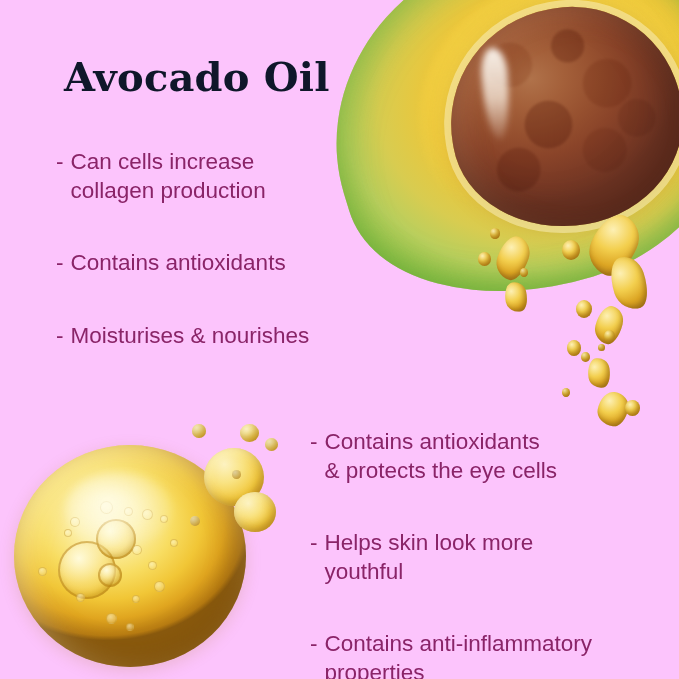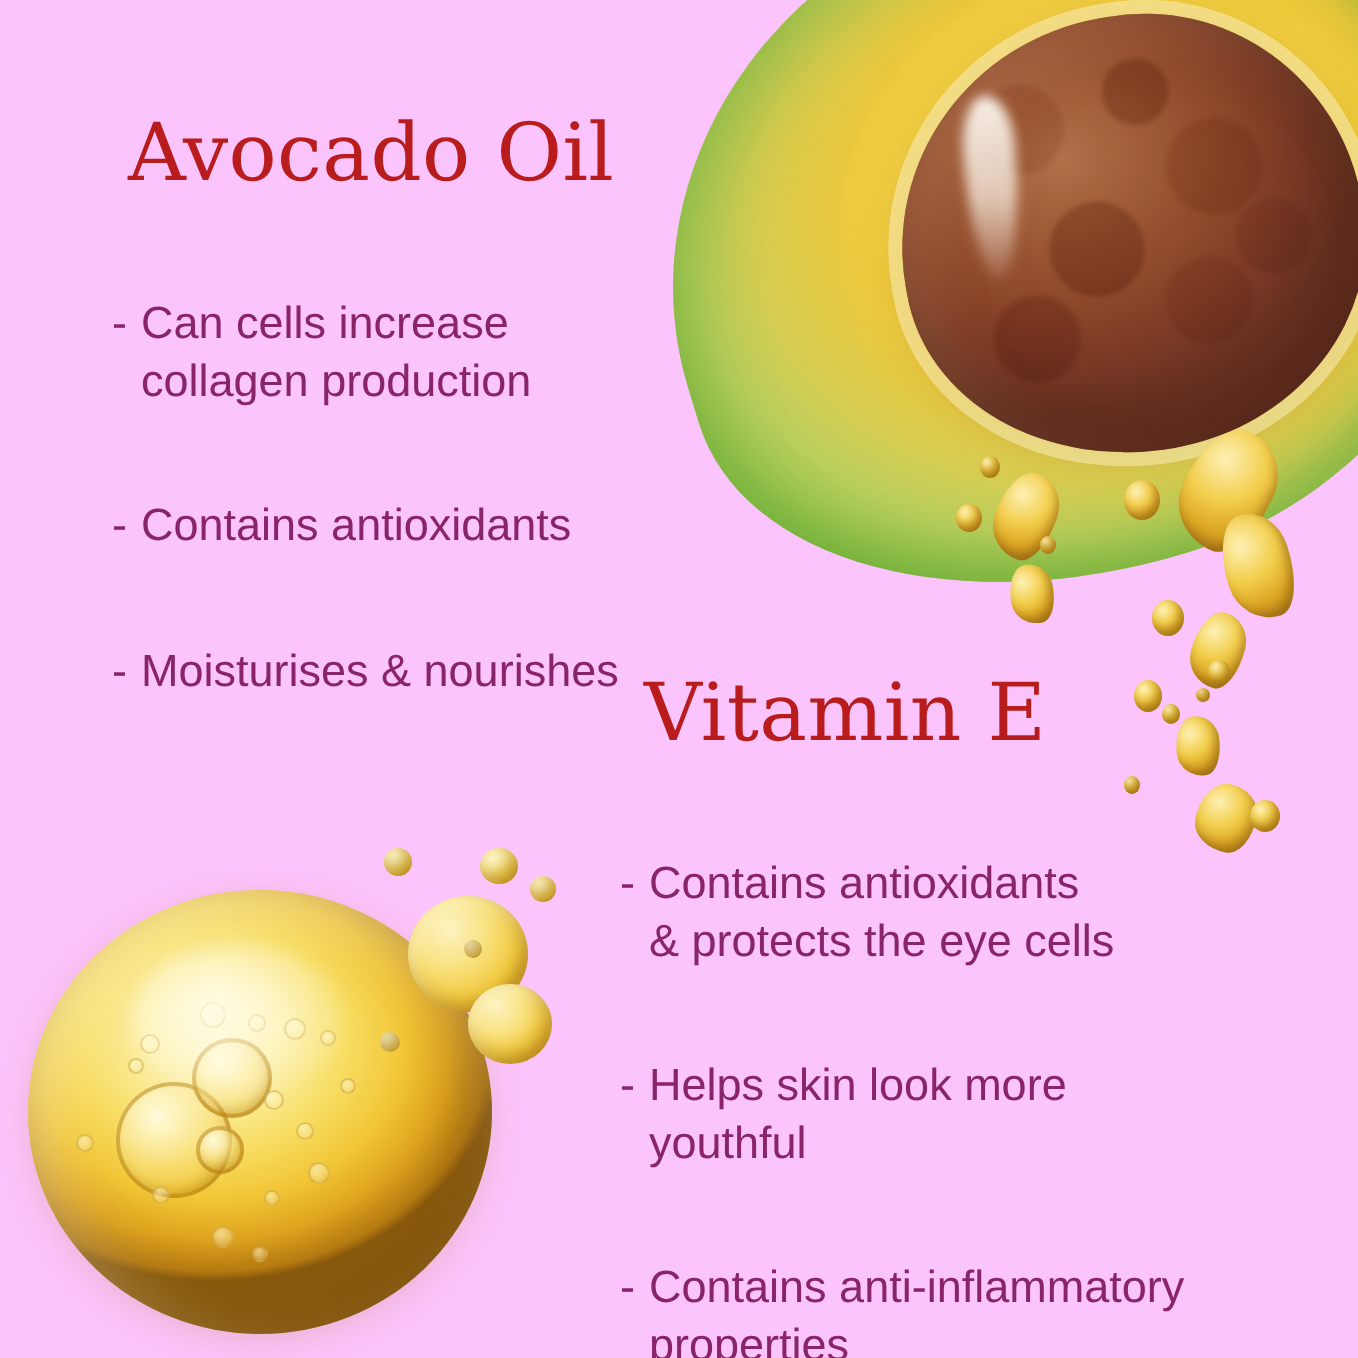"Avocado Oil" .heading { color: #b91c1c -> #0f172a; font-weight: 400 -> 700 }
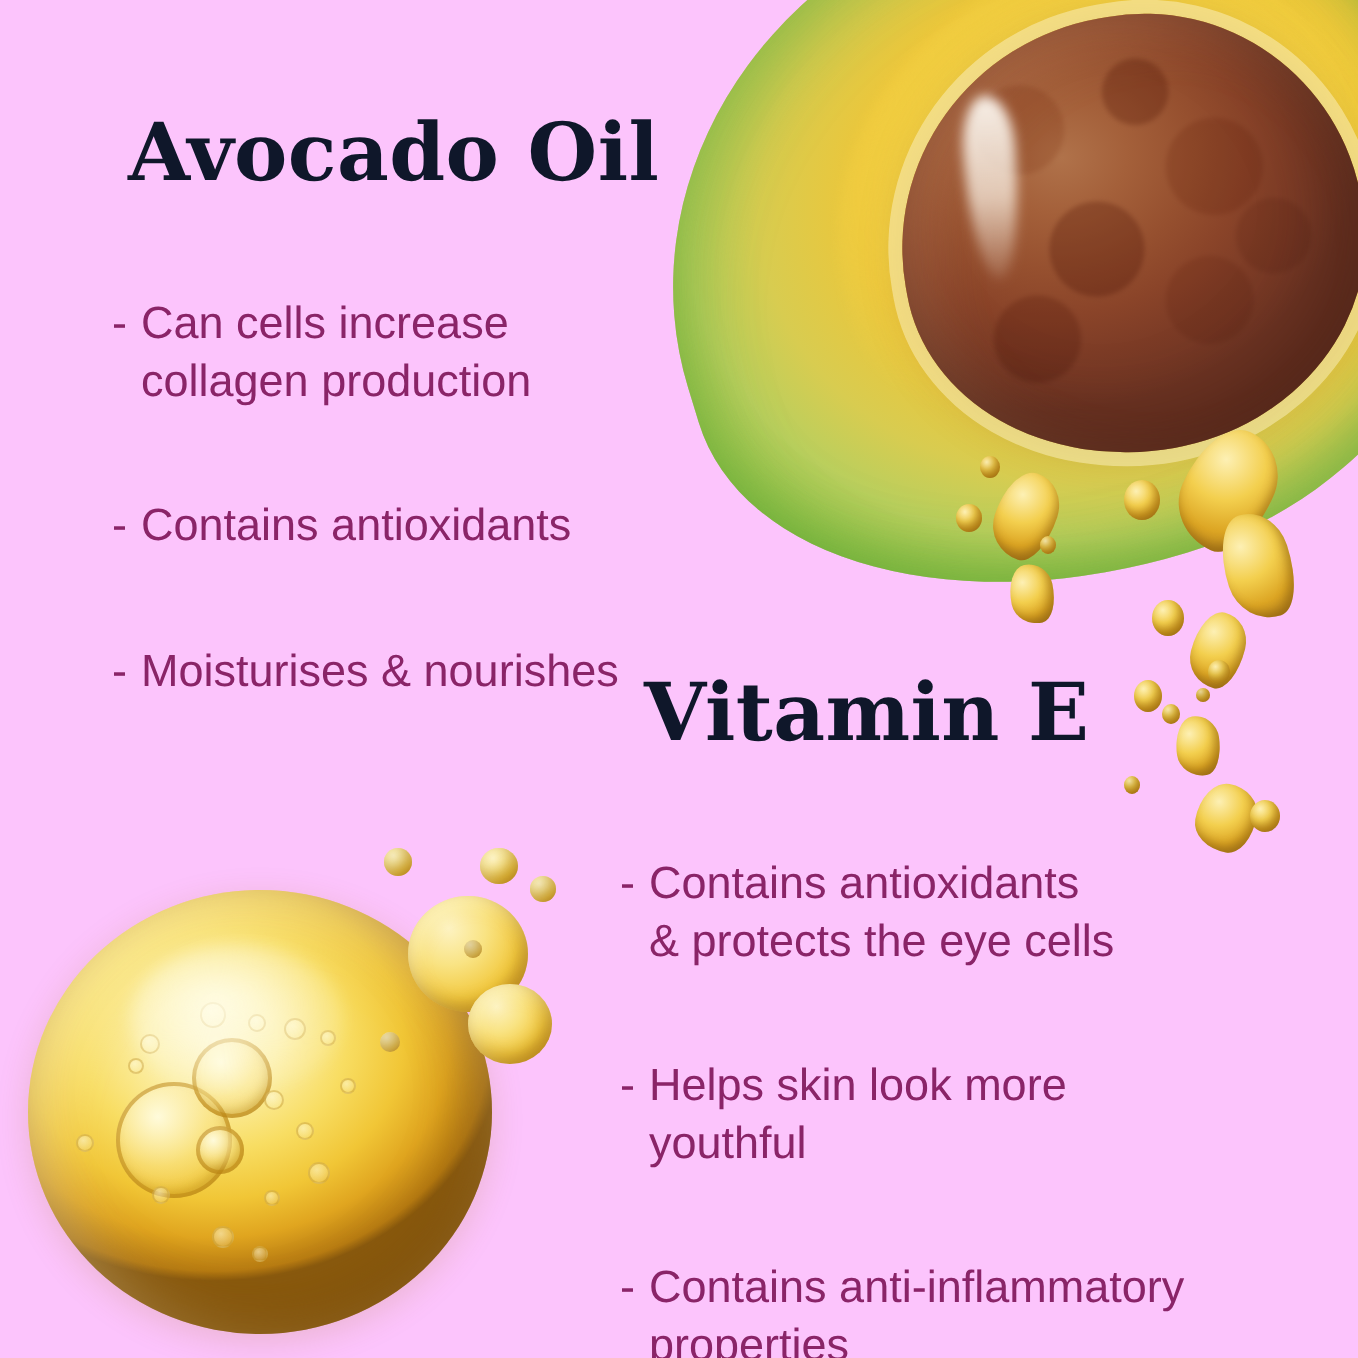"Vitamin E" div.heading { html: <div>Vitamin E</div> -> none }
